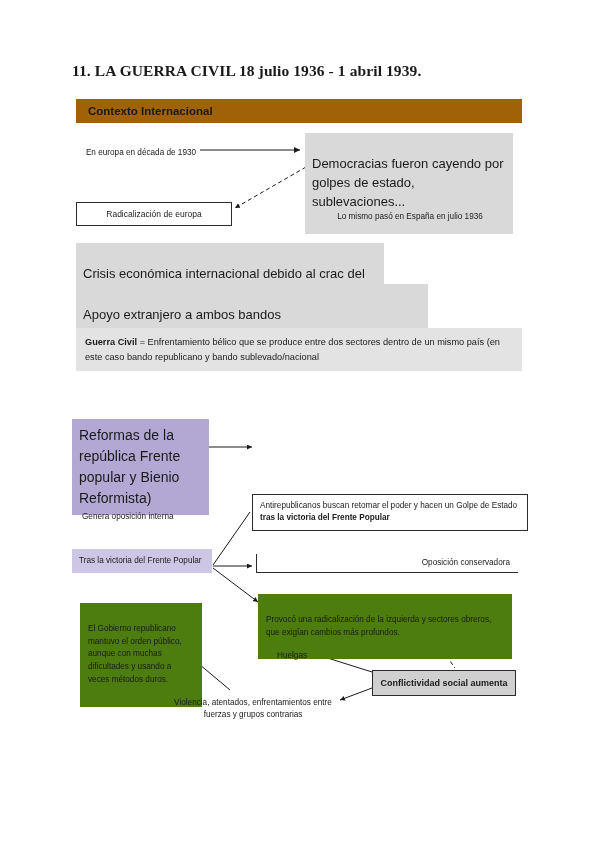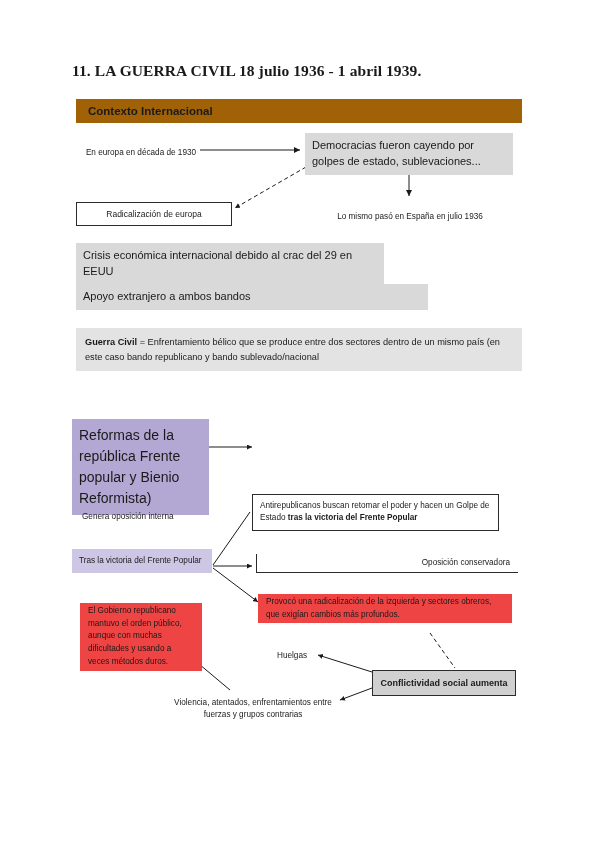"Democracias fueron cayendo por golpes" .greybox { font-size: 11px -> 13px; padding: 5px 7px -> 22px 7px }
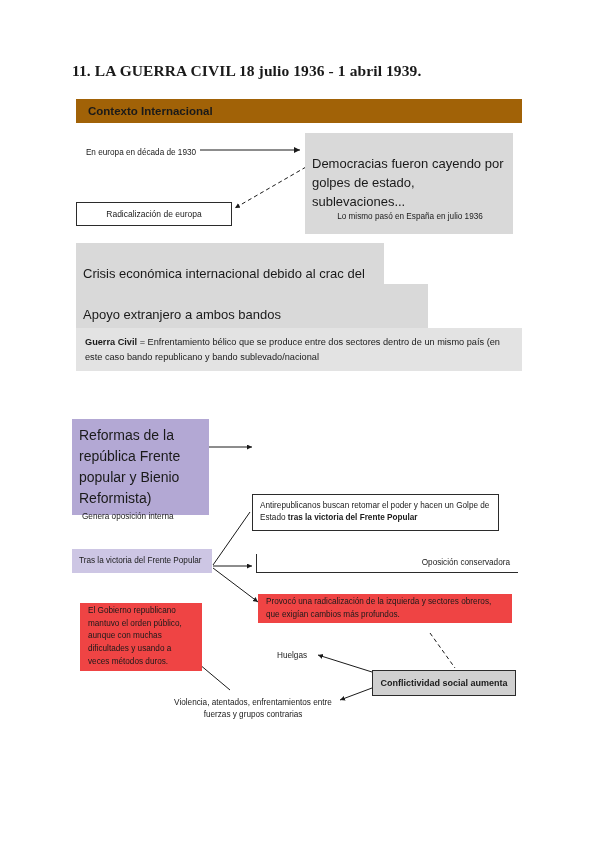"Antirepublicanos buscan retomar el poder" div.node { width: 247px -> 276px }
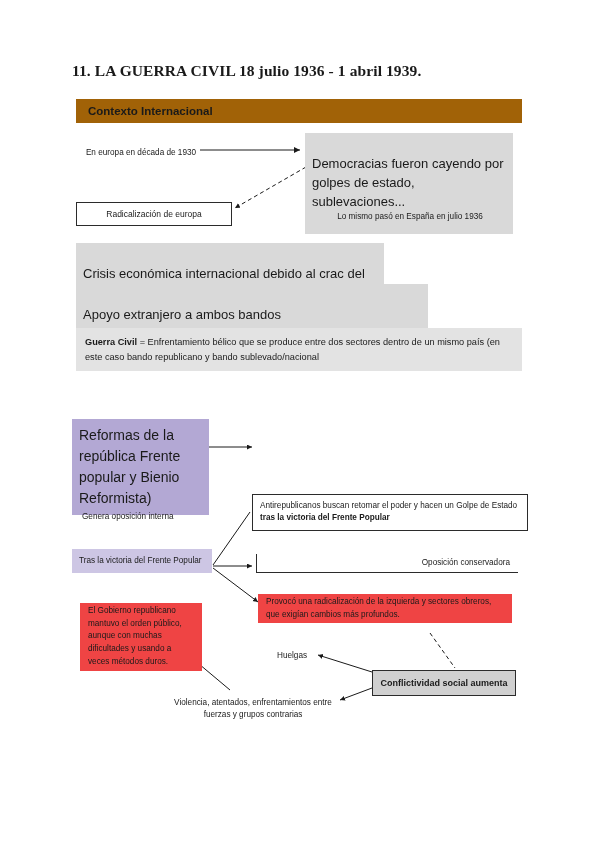"Provocó una radicalización de la" .peach { background: #ef4444 -> #4d7c0f; padding: 2px 8px -> 20px 8px }
